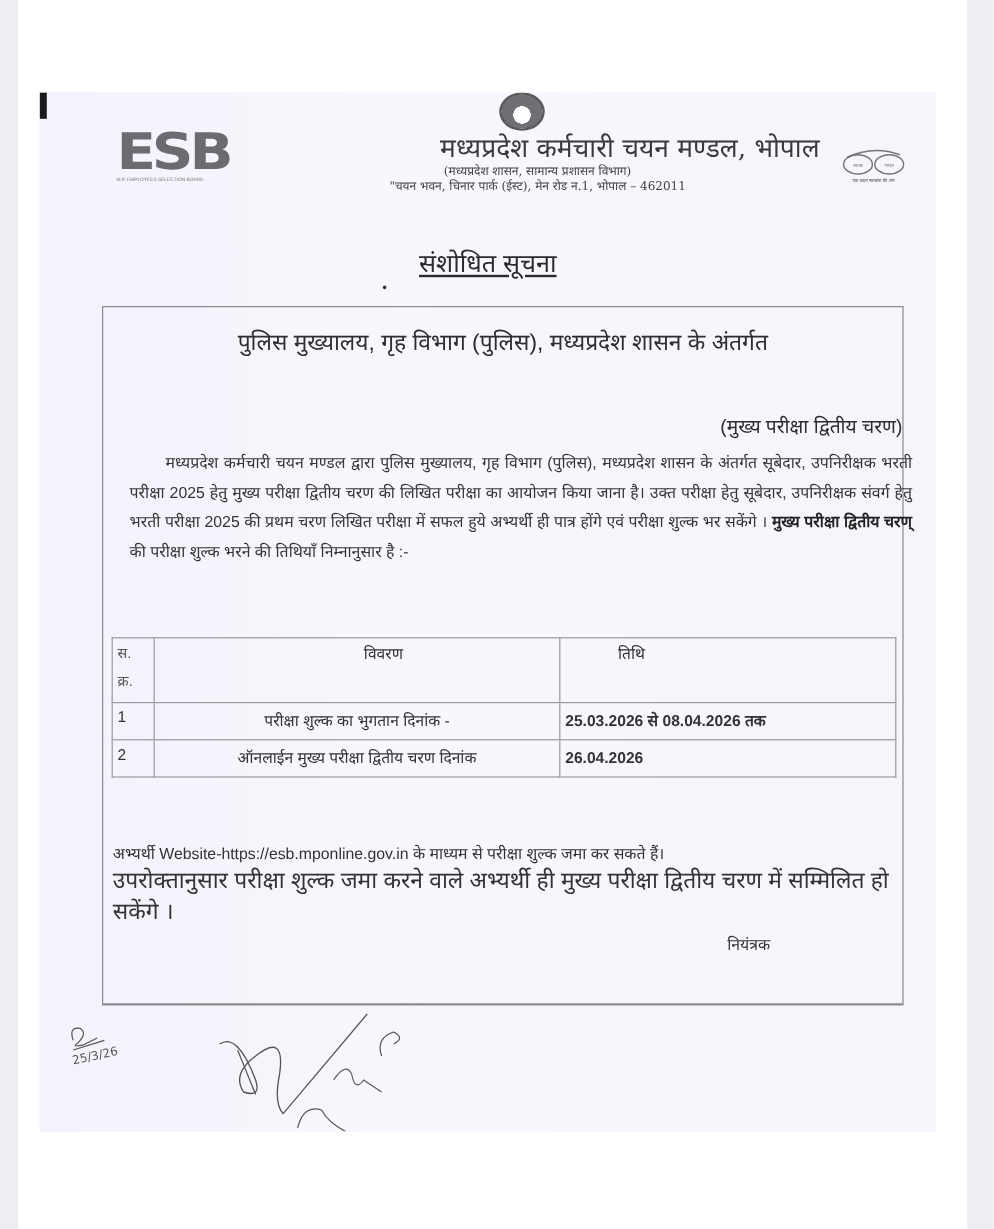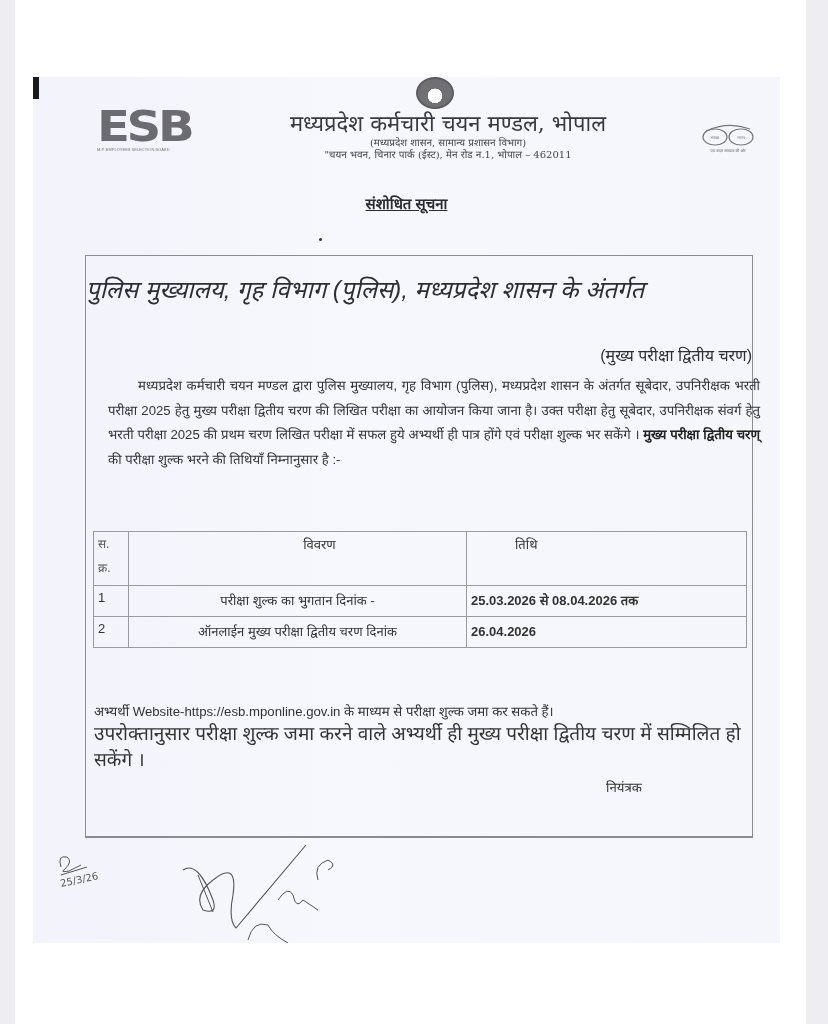"मध्यप्रदेश कर्मचारी चयन मण्डल, भोपाल" .org-title { text-align: center -> right }
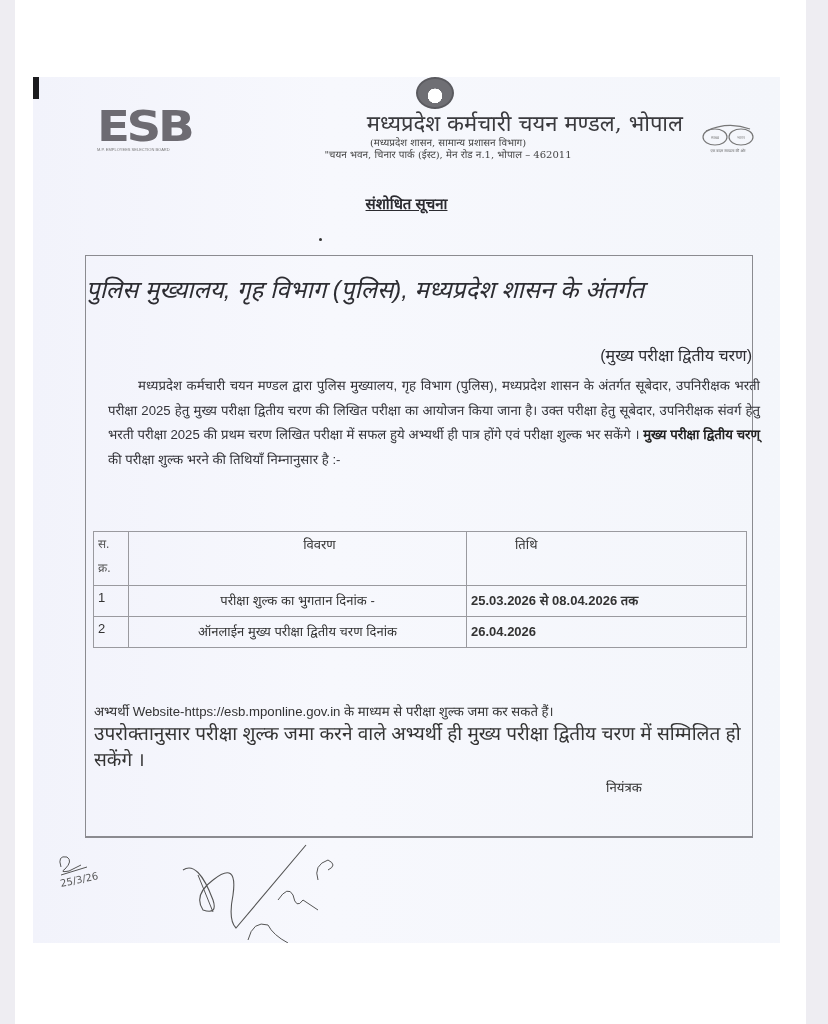"संशोधित सूचना" .notice-title { font-size: 15px -> 21px; font-weight: bold -> normal; top: 116px -> 128px }
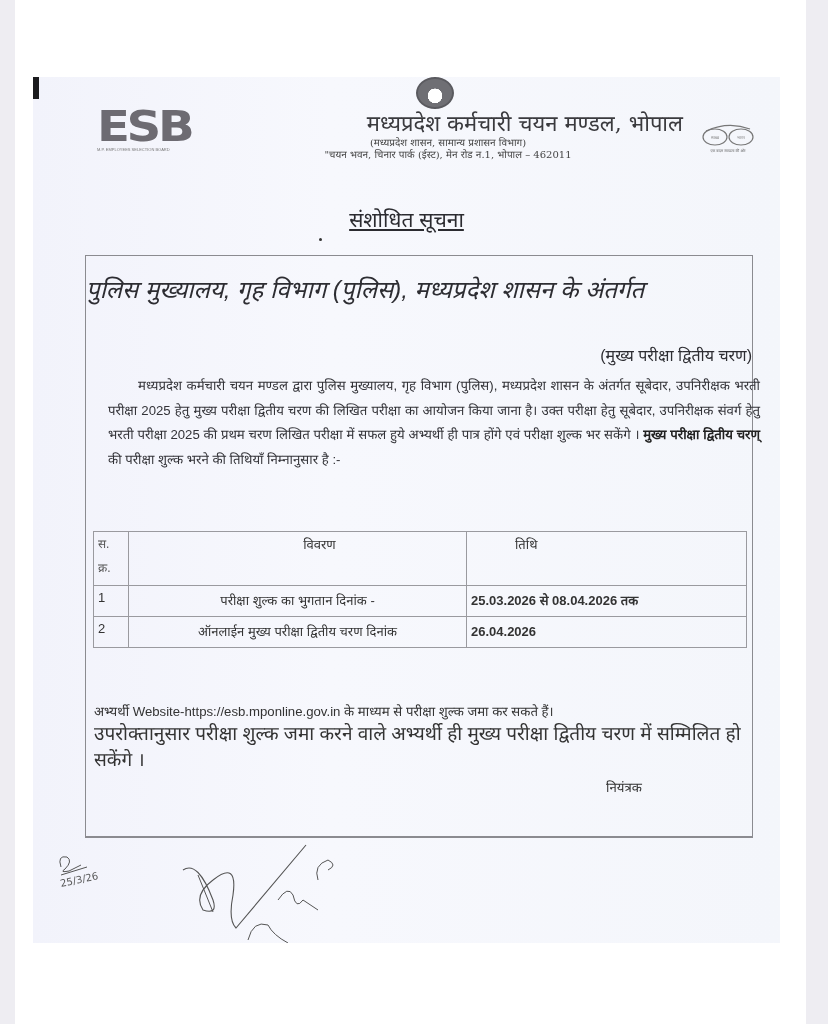"पुलिस मुख्यालय, गृह विभाग (पुलिस)," .h1 { font-size: 24px -> 19px; font-style: italic -> none; text-align: left -> center }
